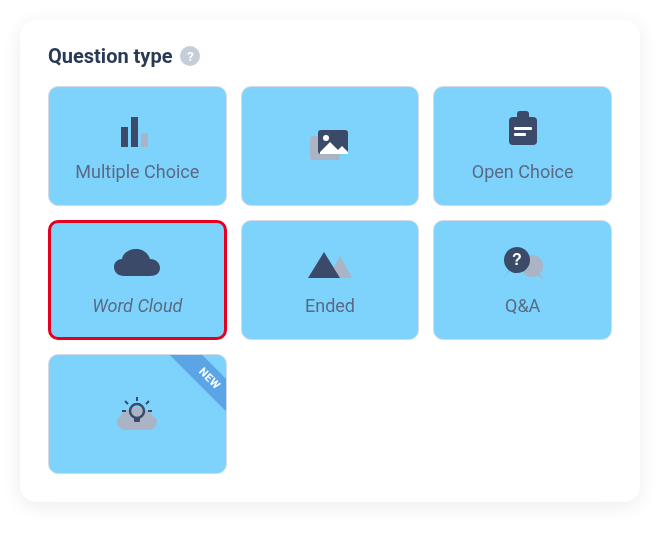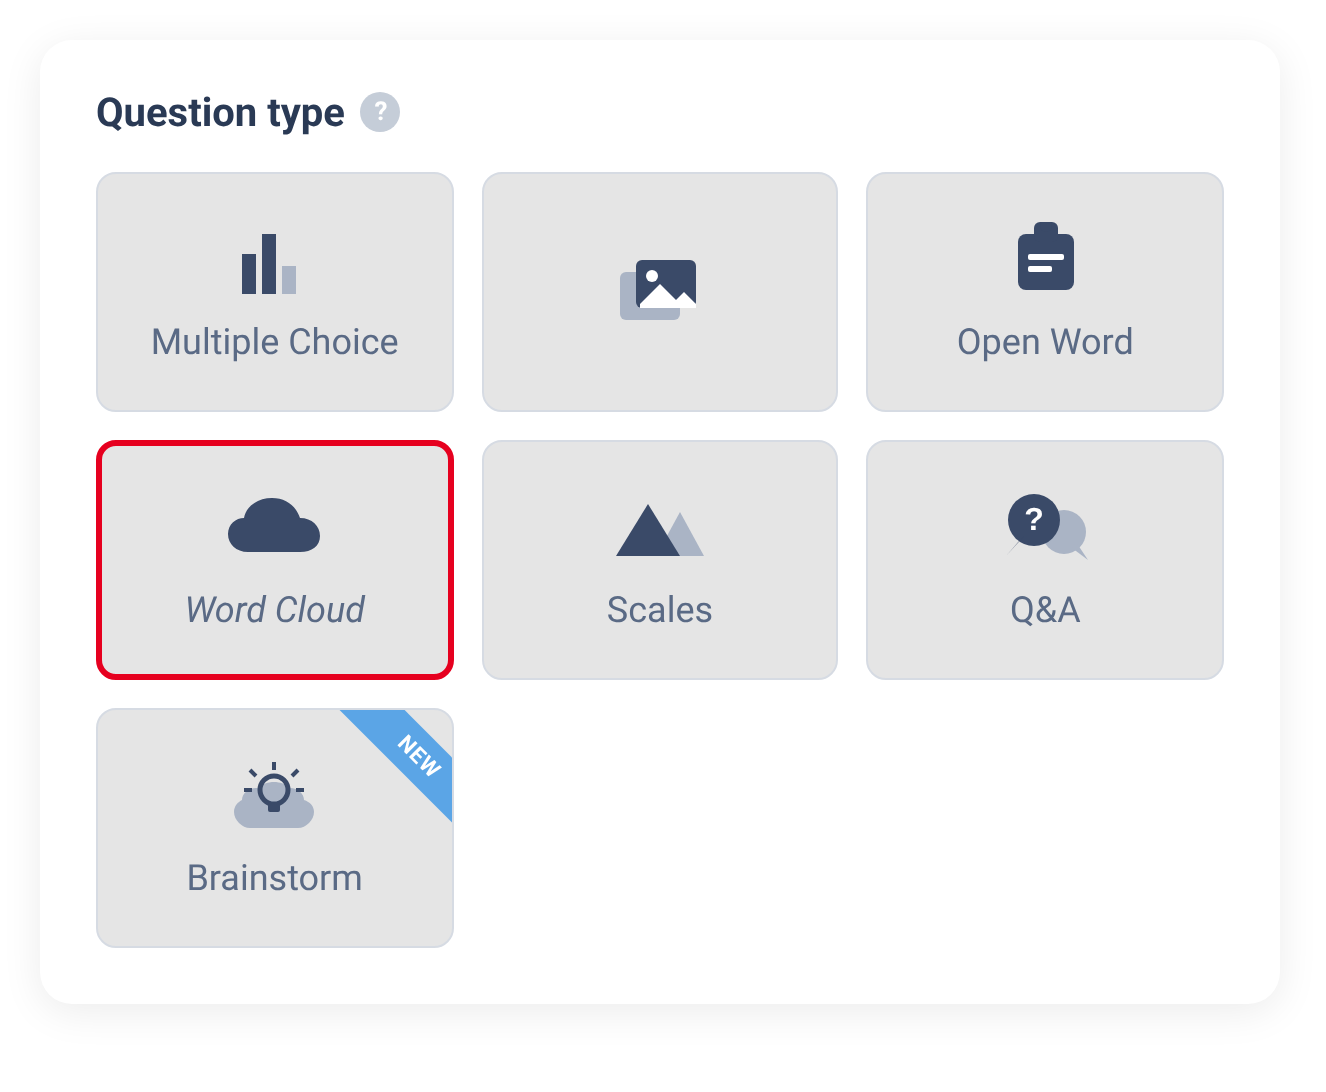"Multiple Choice" .card { background: #e5e5e5 -> #7dd3fc }
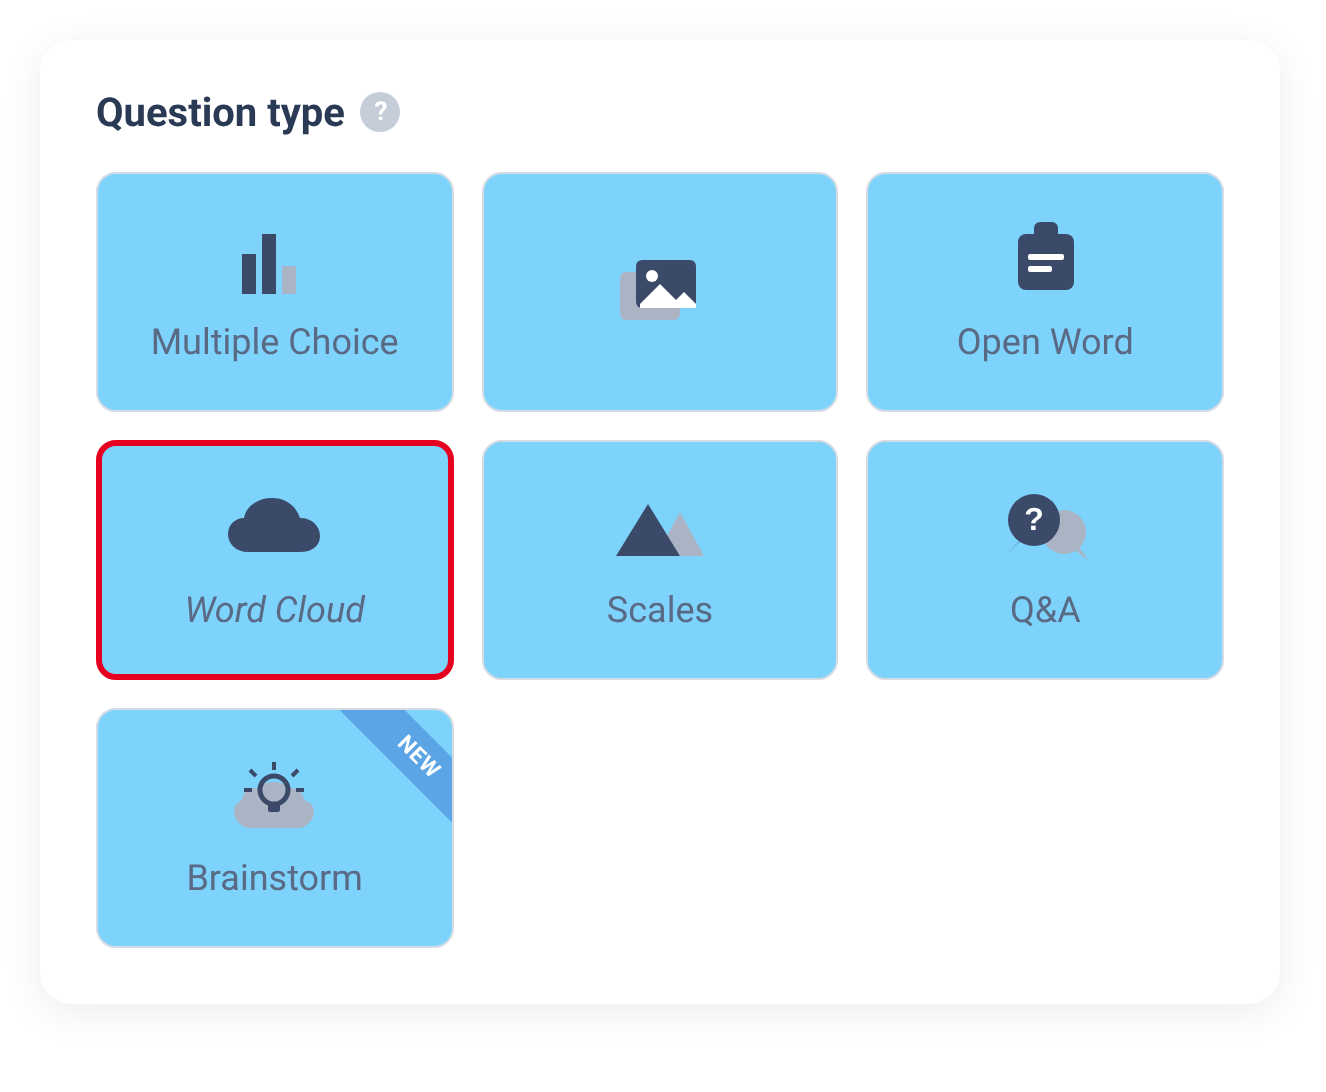"Open Word" span.card-label { text: Word -> Choice }
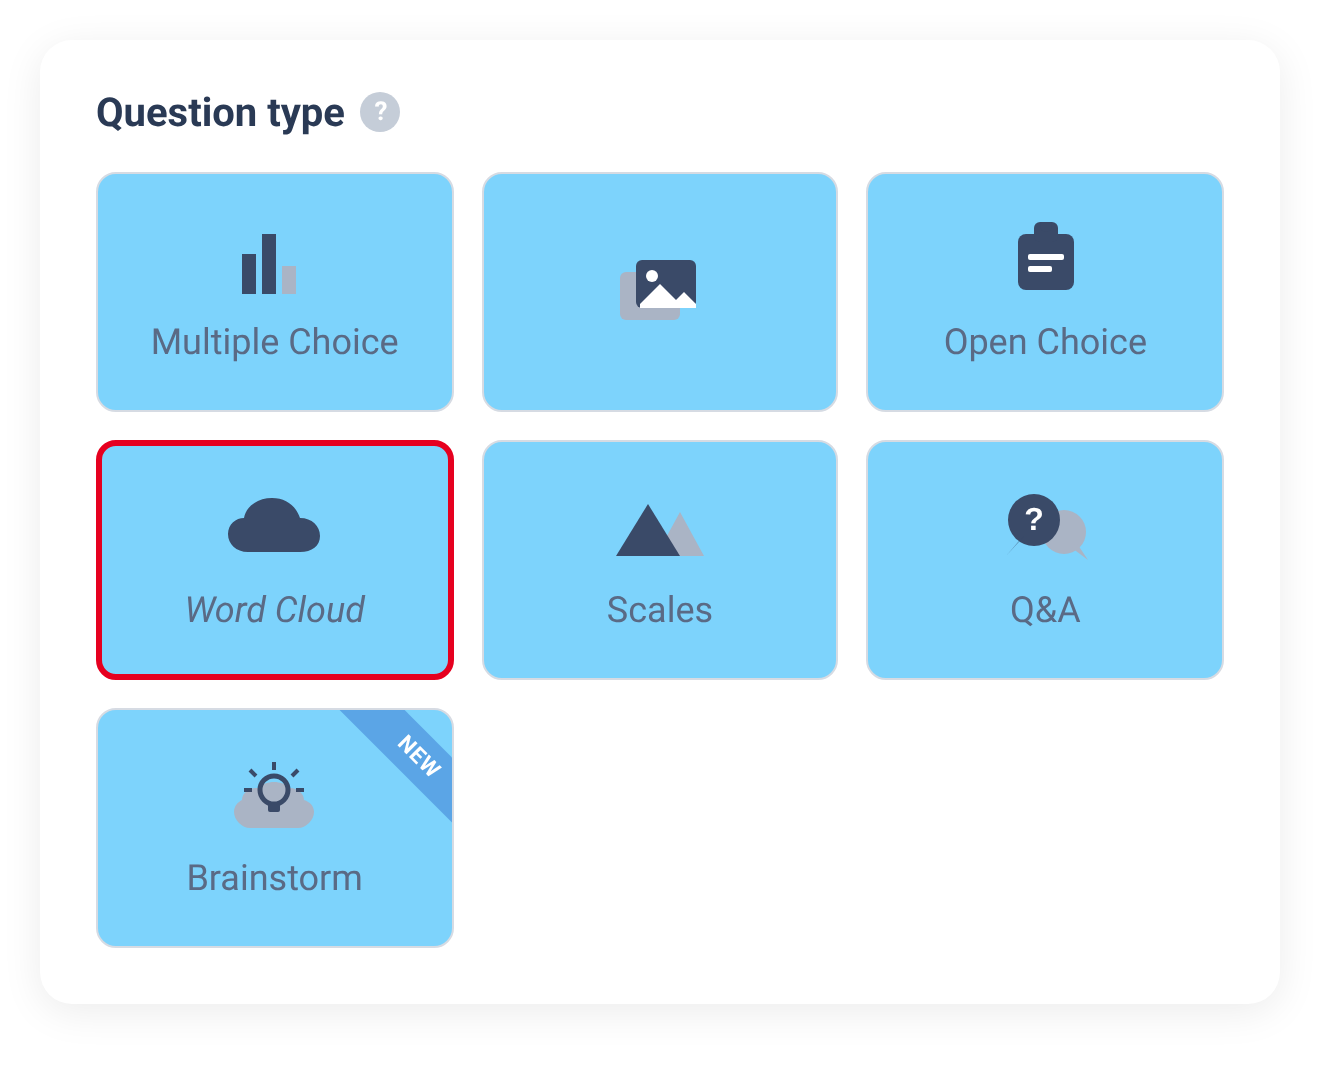"Scales" span.card-label { text: Scales -> Ended }
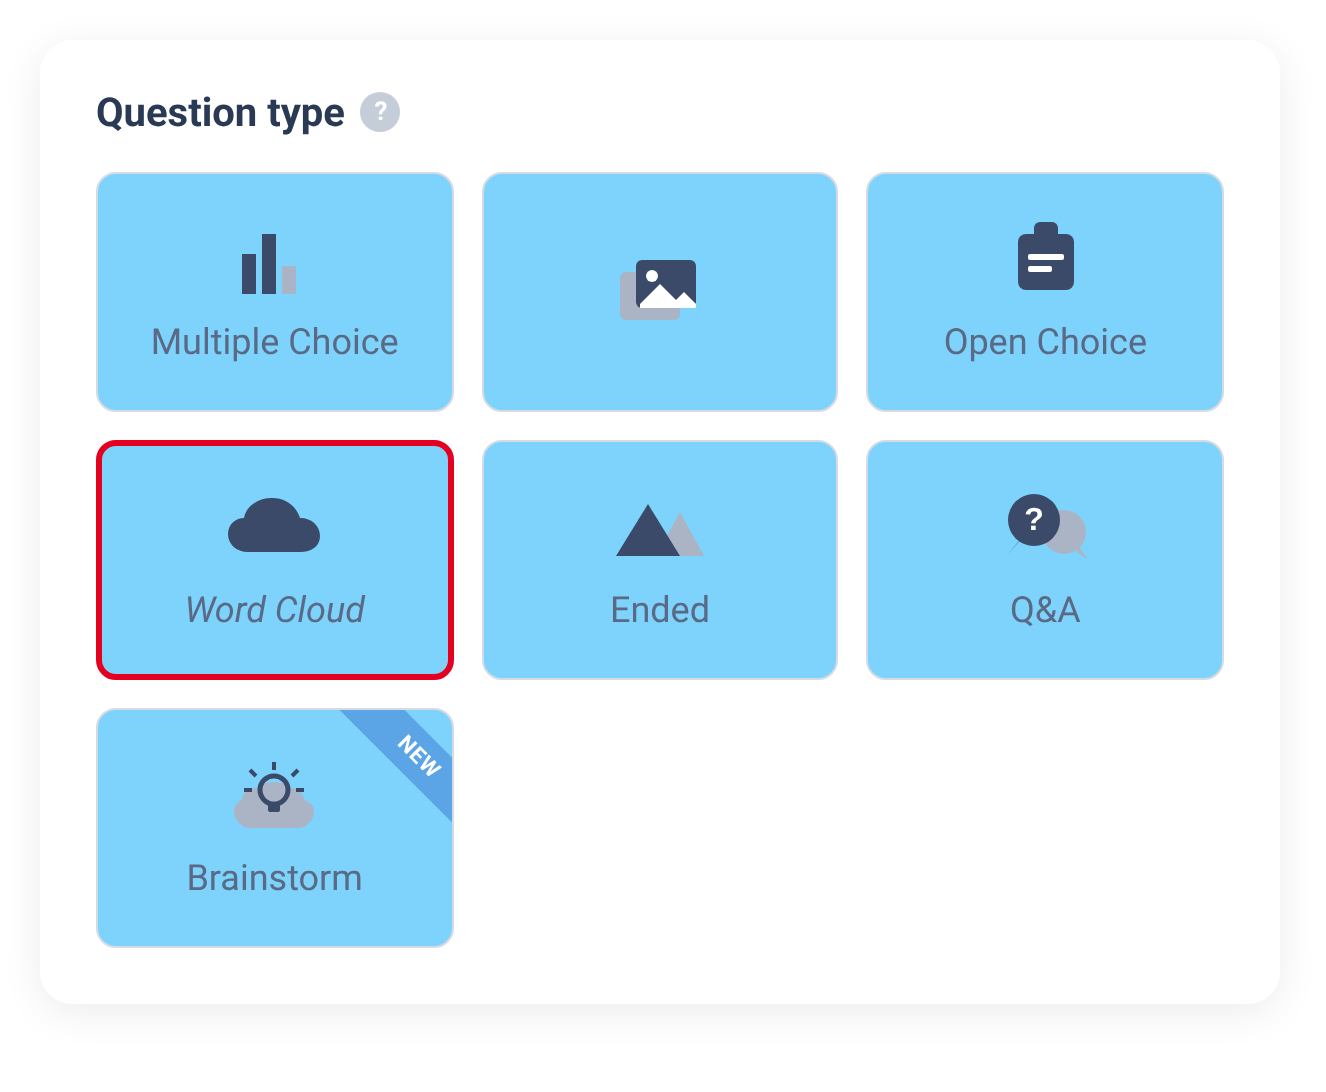"Brainstorm" span.card-label { html: <span>Brainstorm</span> -> none }
